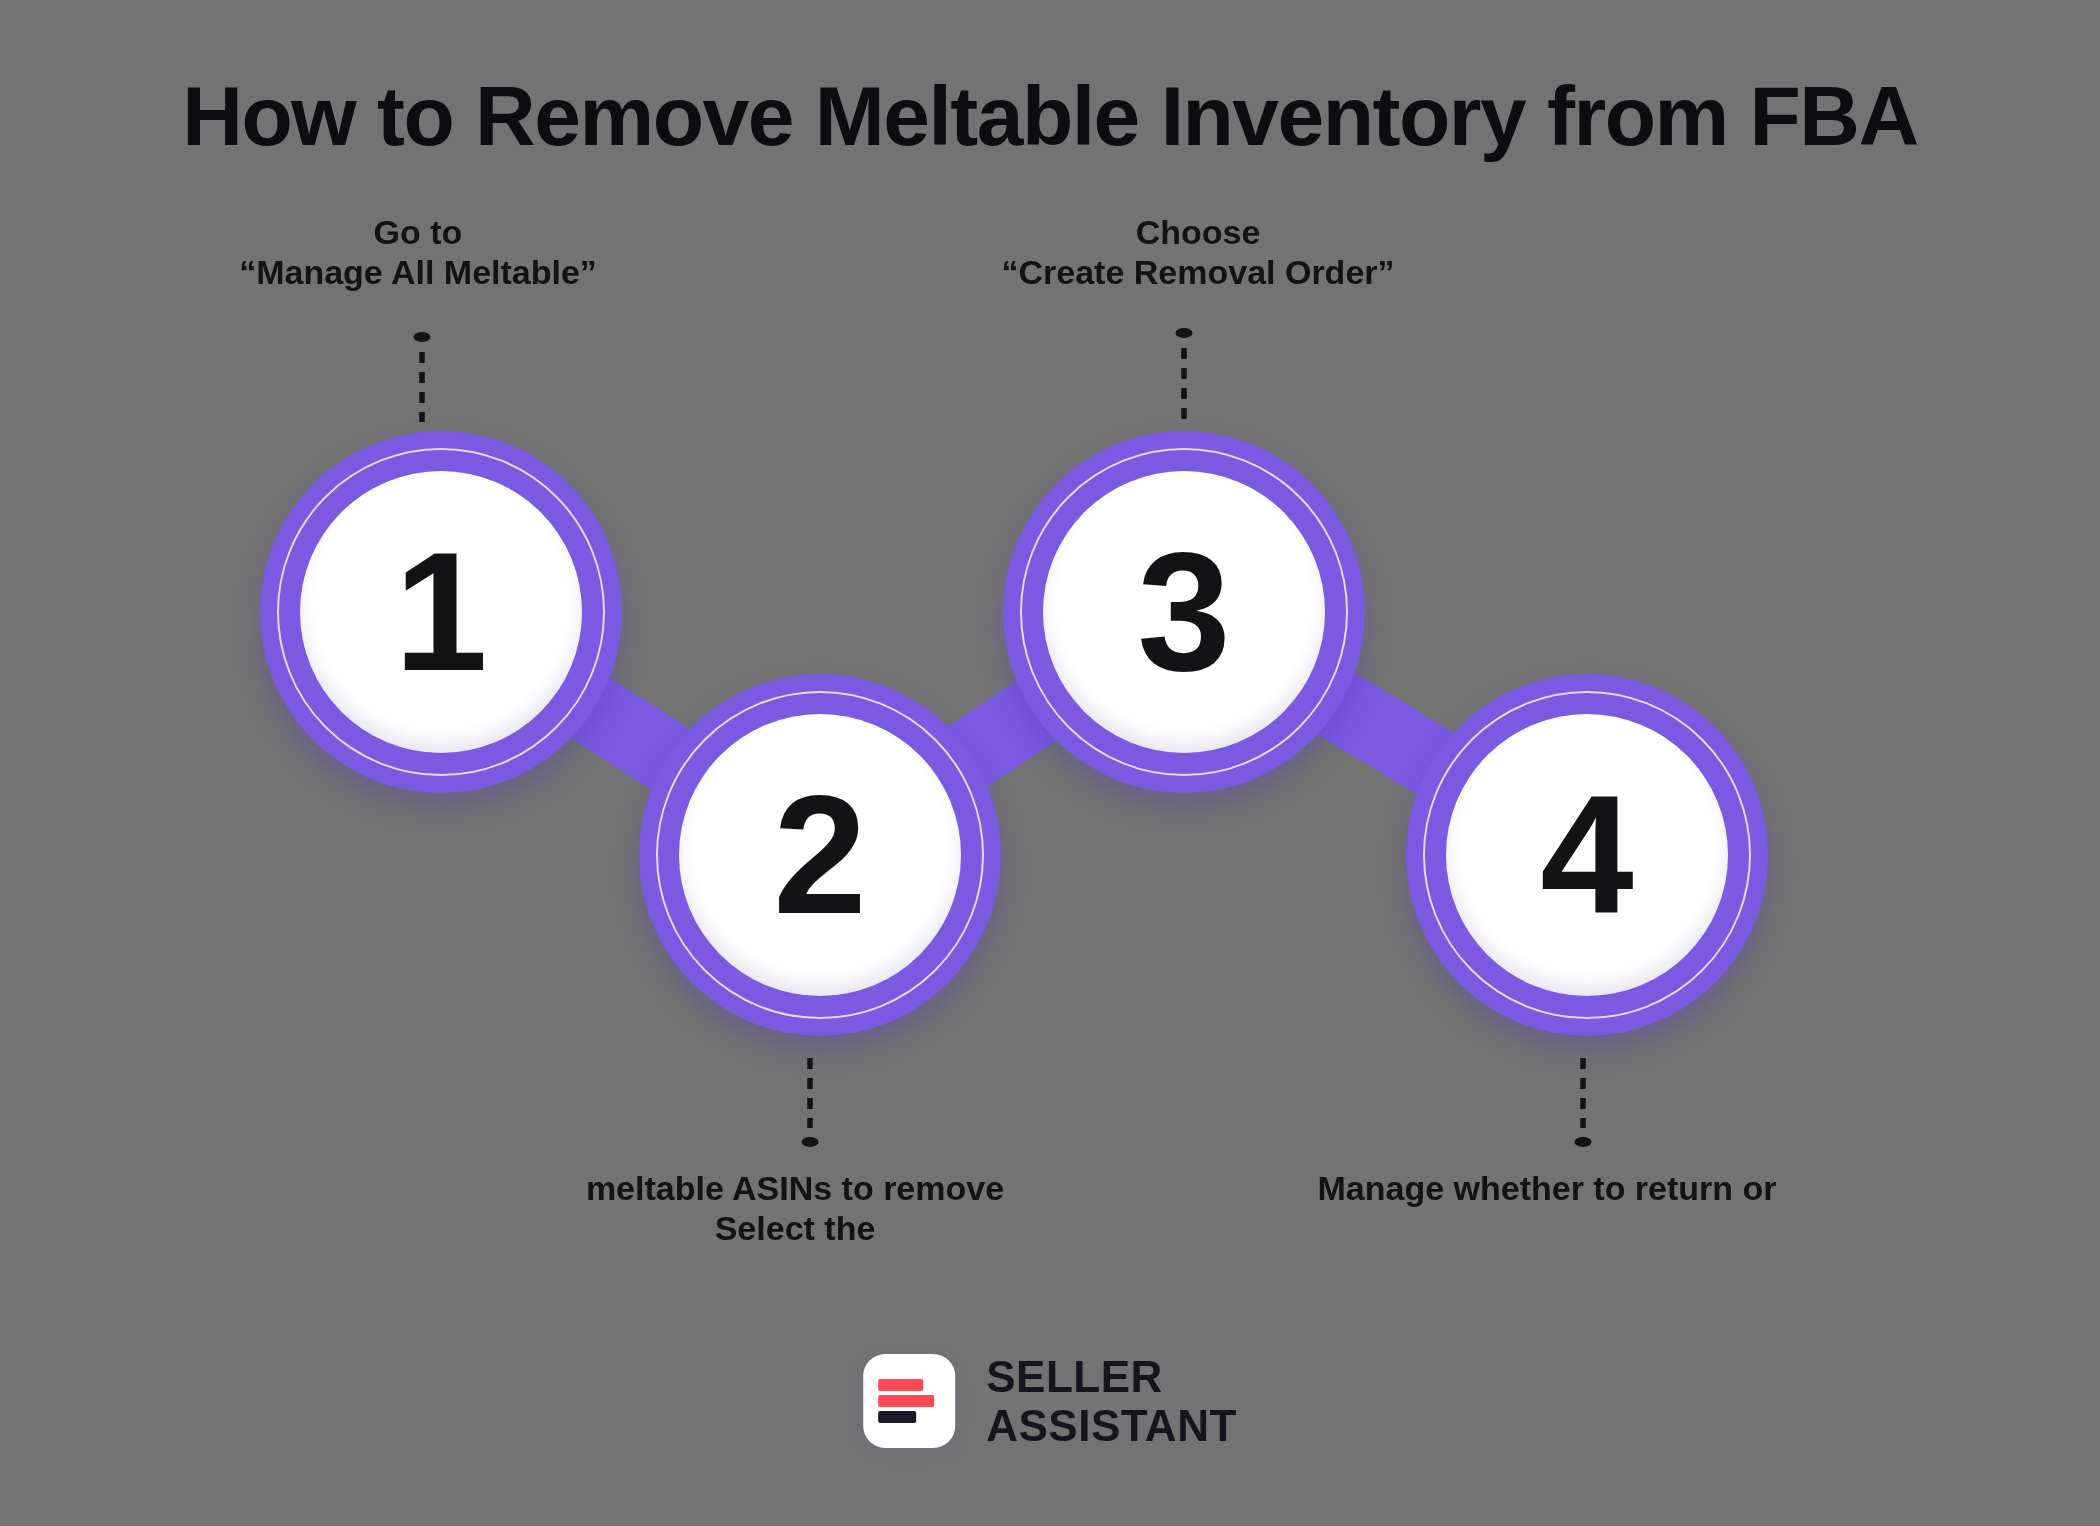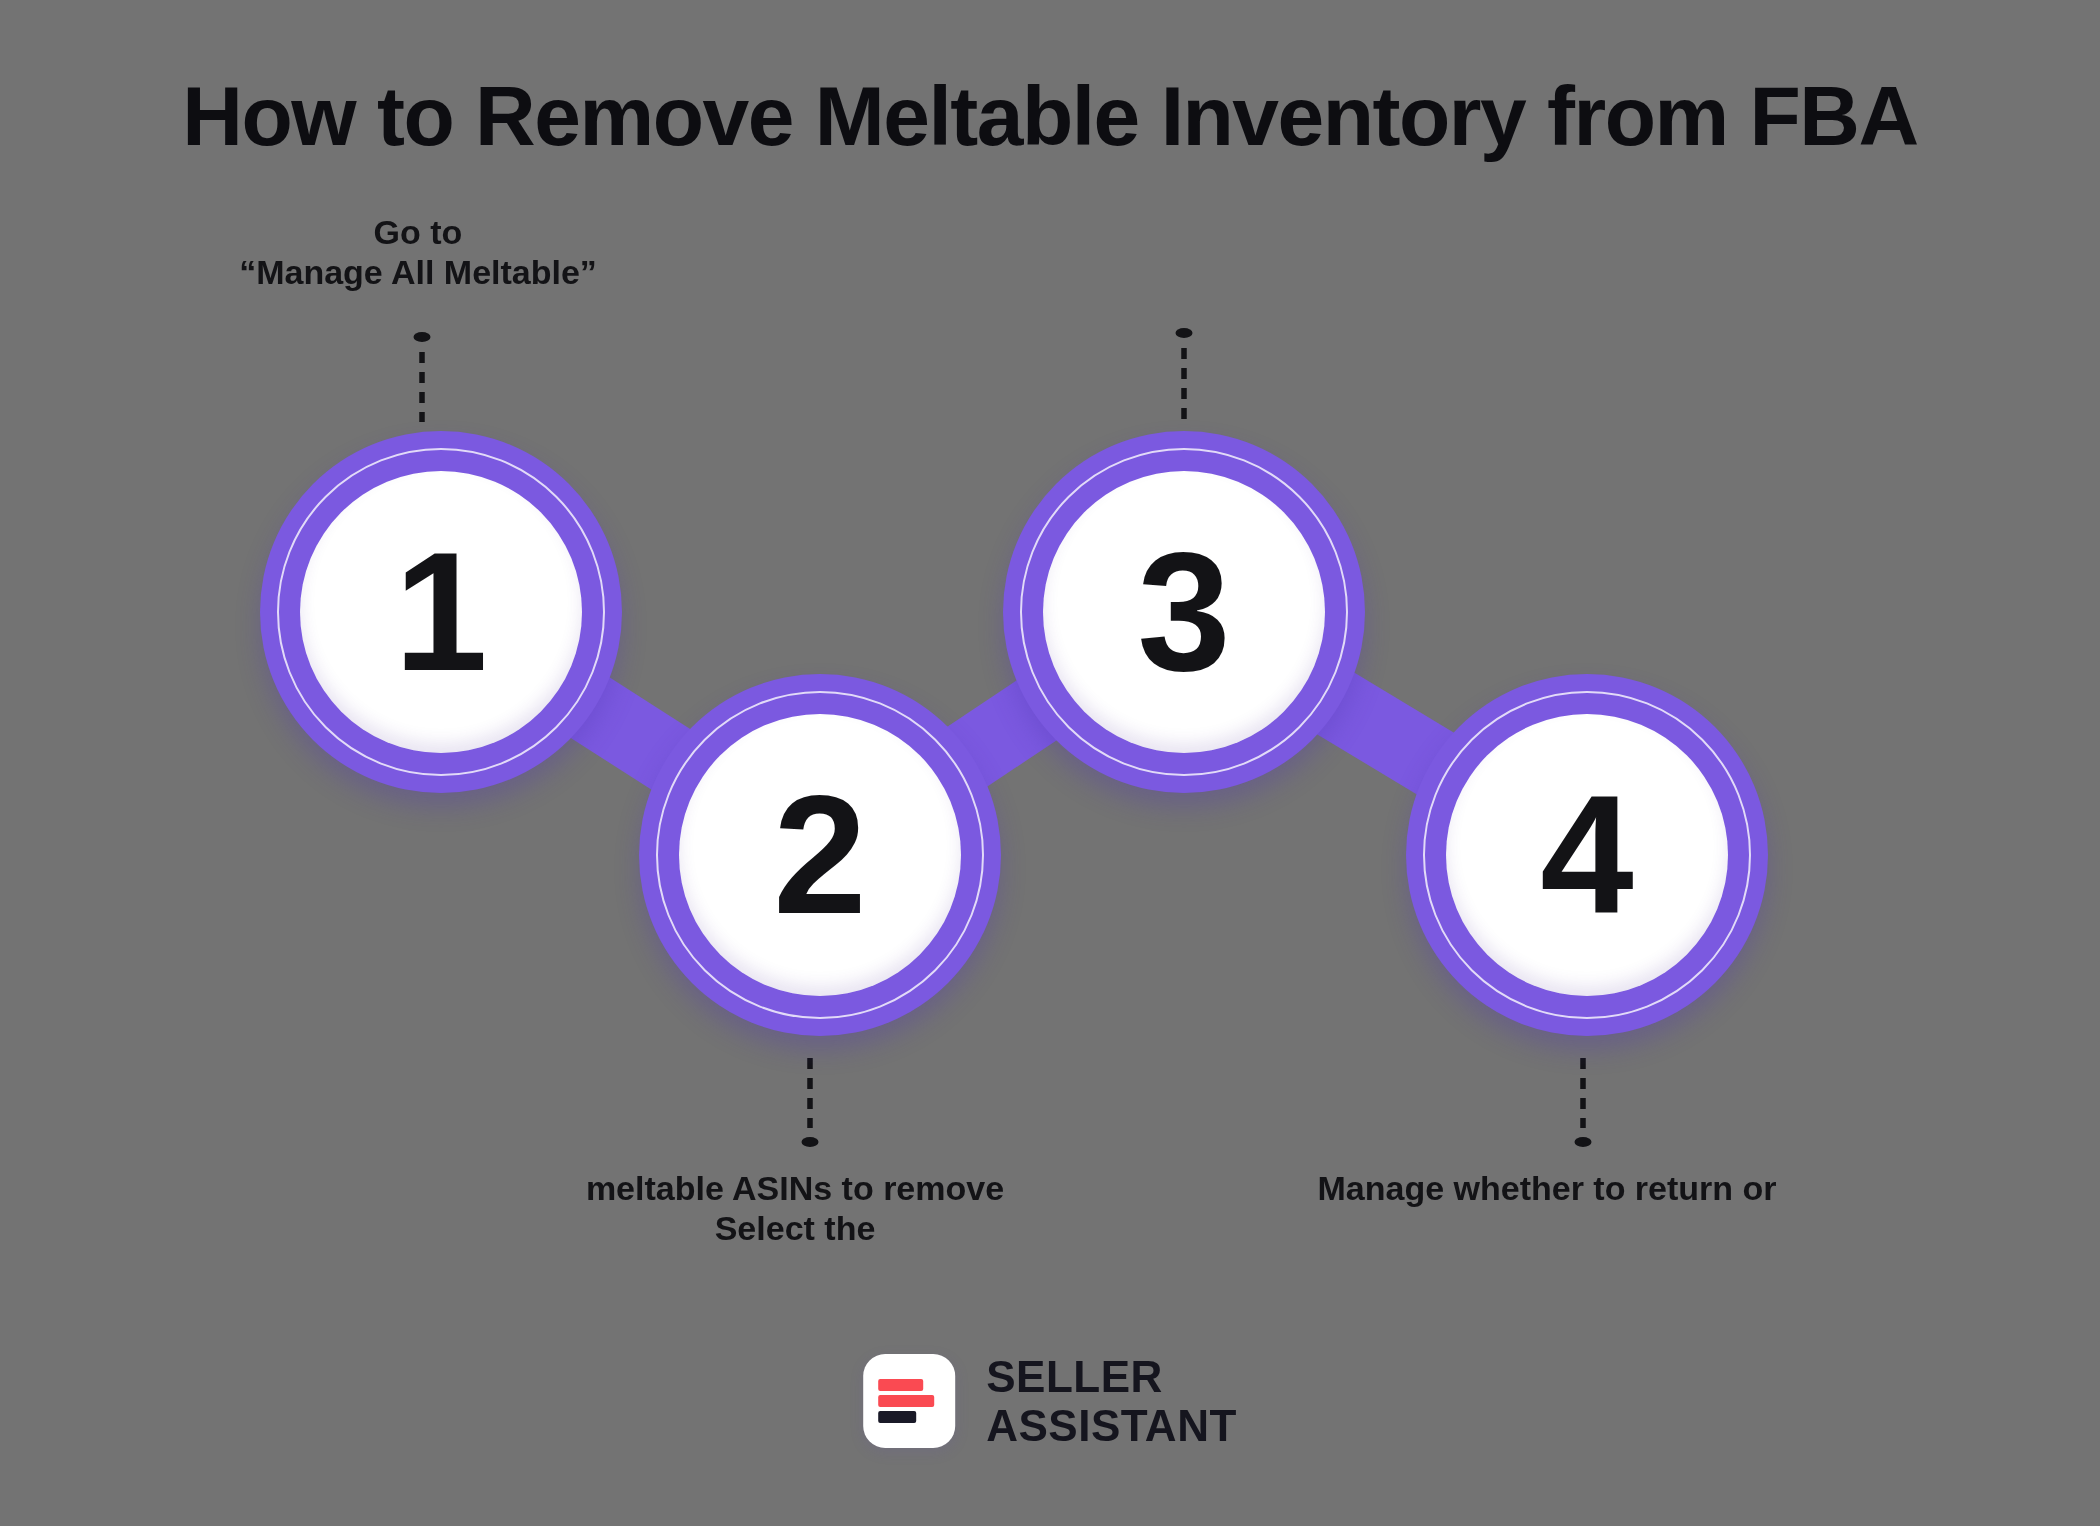"Choose" div.label { html: none -> <div> <span>Choose</span> <span>“Create Removal Order”</span> </div> }
